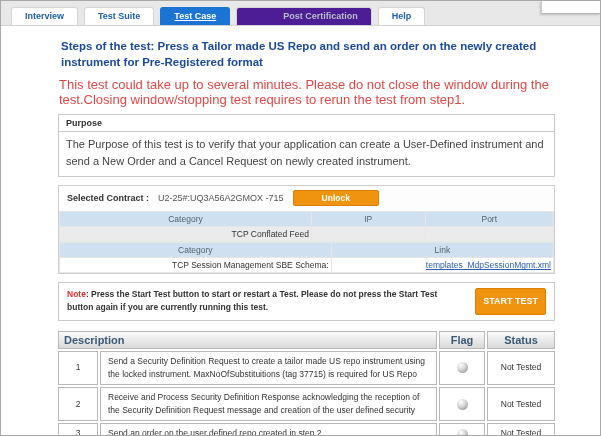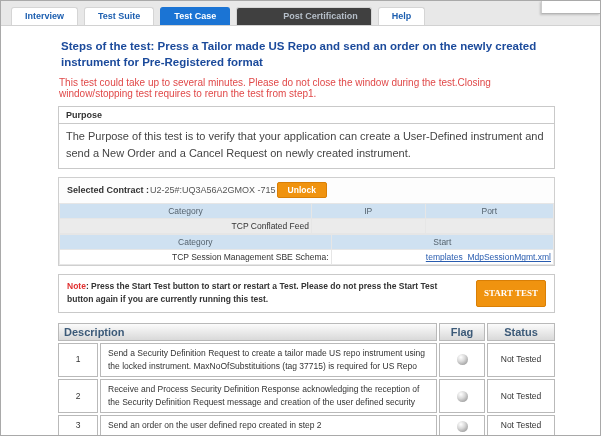"Test Case" .tab.active { text-decoration: none -> underline }
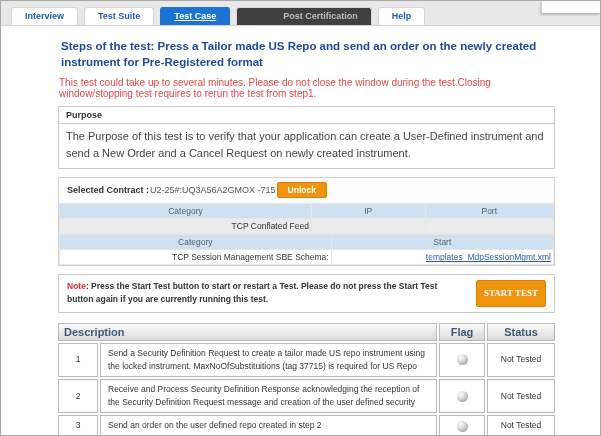"Post Certification" .tab.disabled { background: #404040 -> #4c1d95 }
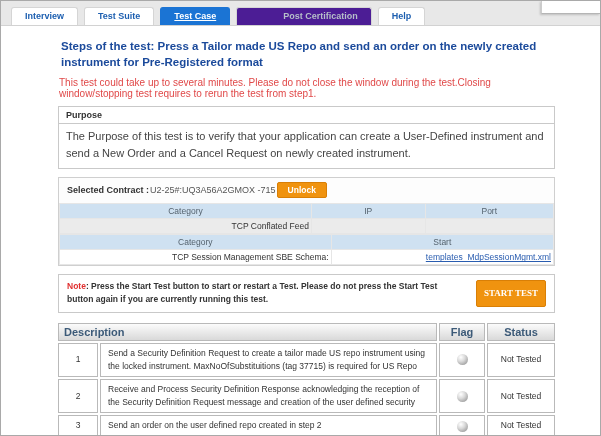"This test could take up" .warning { font-size: 10px -> 13px }
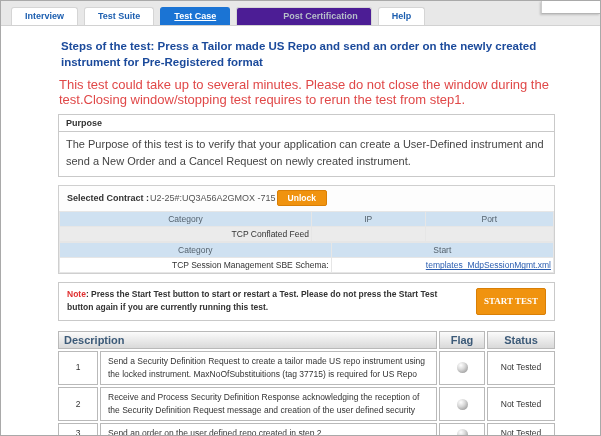"Selected Contract :" .contract-row { gap: 1px -> 9px }
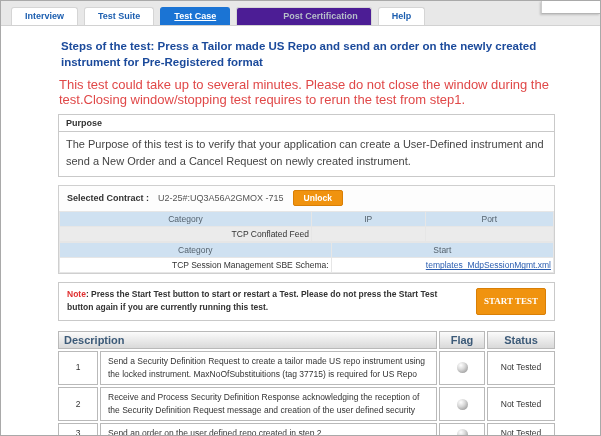"Unlock" .btn-orange { padding: 2px 10px -> 2px 28px }
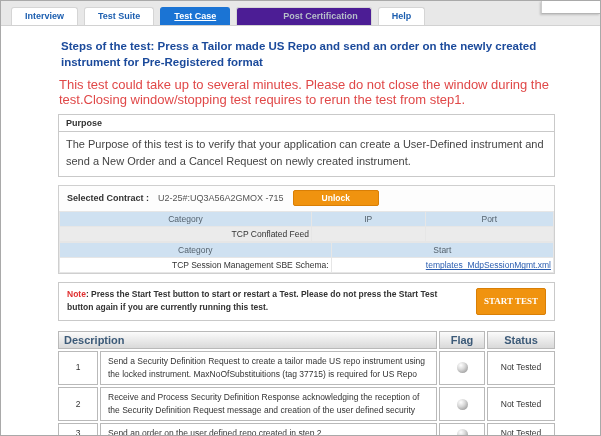"Start" th { text: Start -> Link }
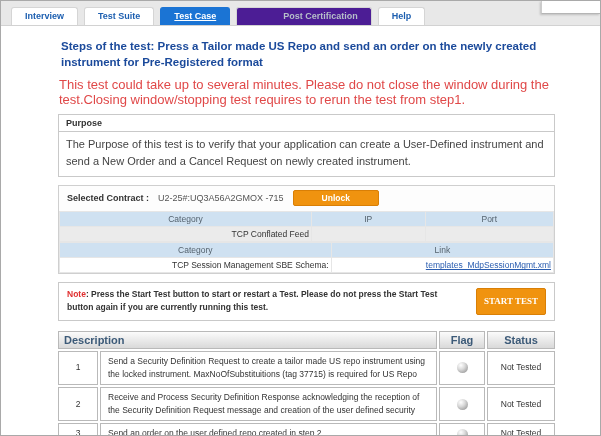"START TEST" .start-btn { font-family: Liberation Serif, serif -> none }
